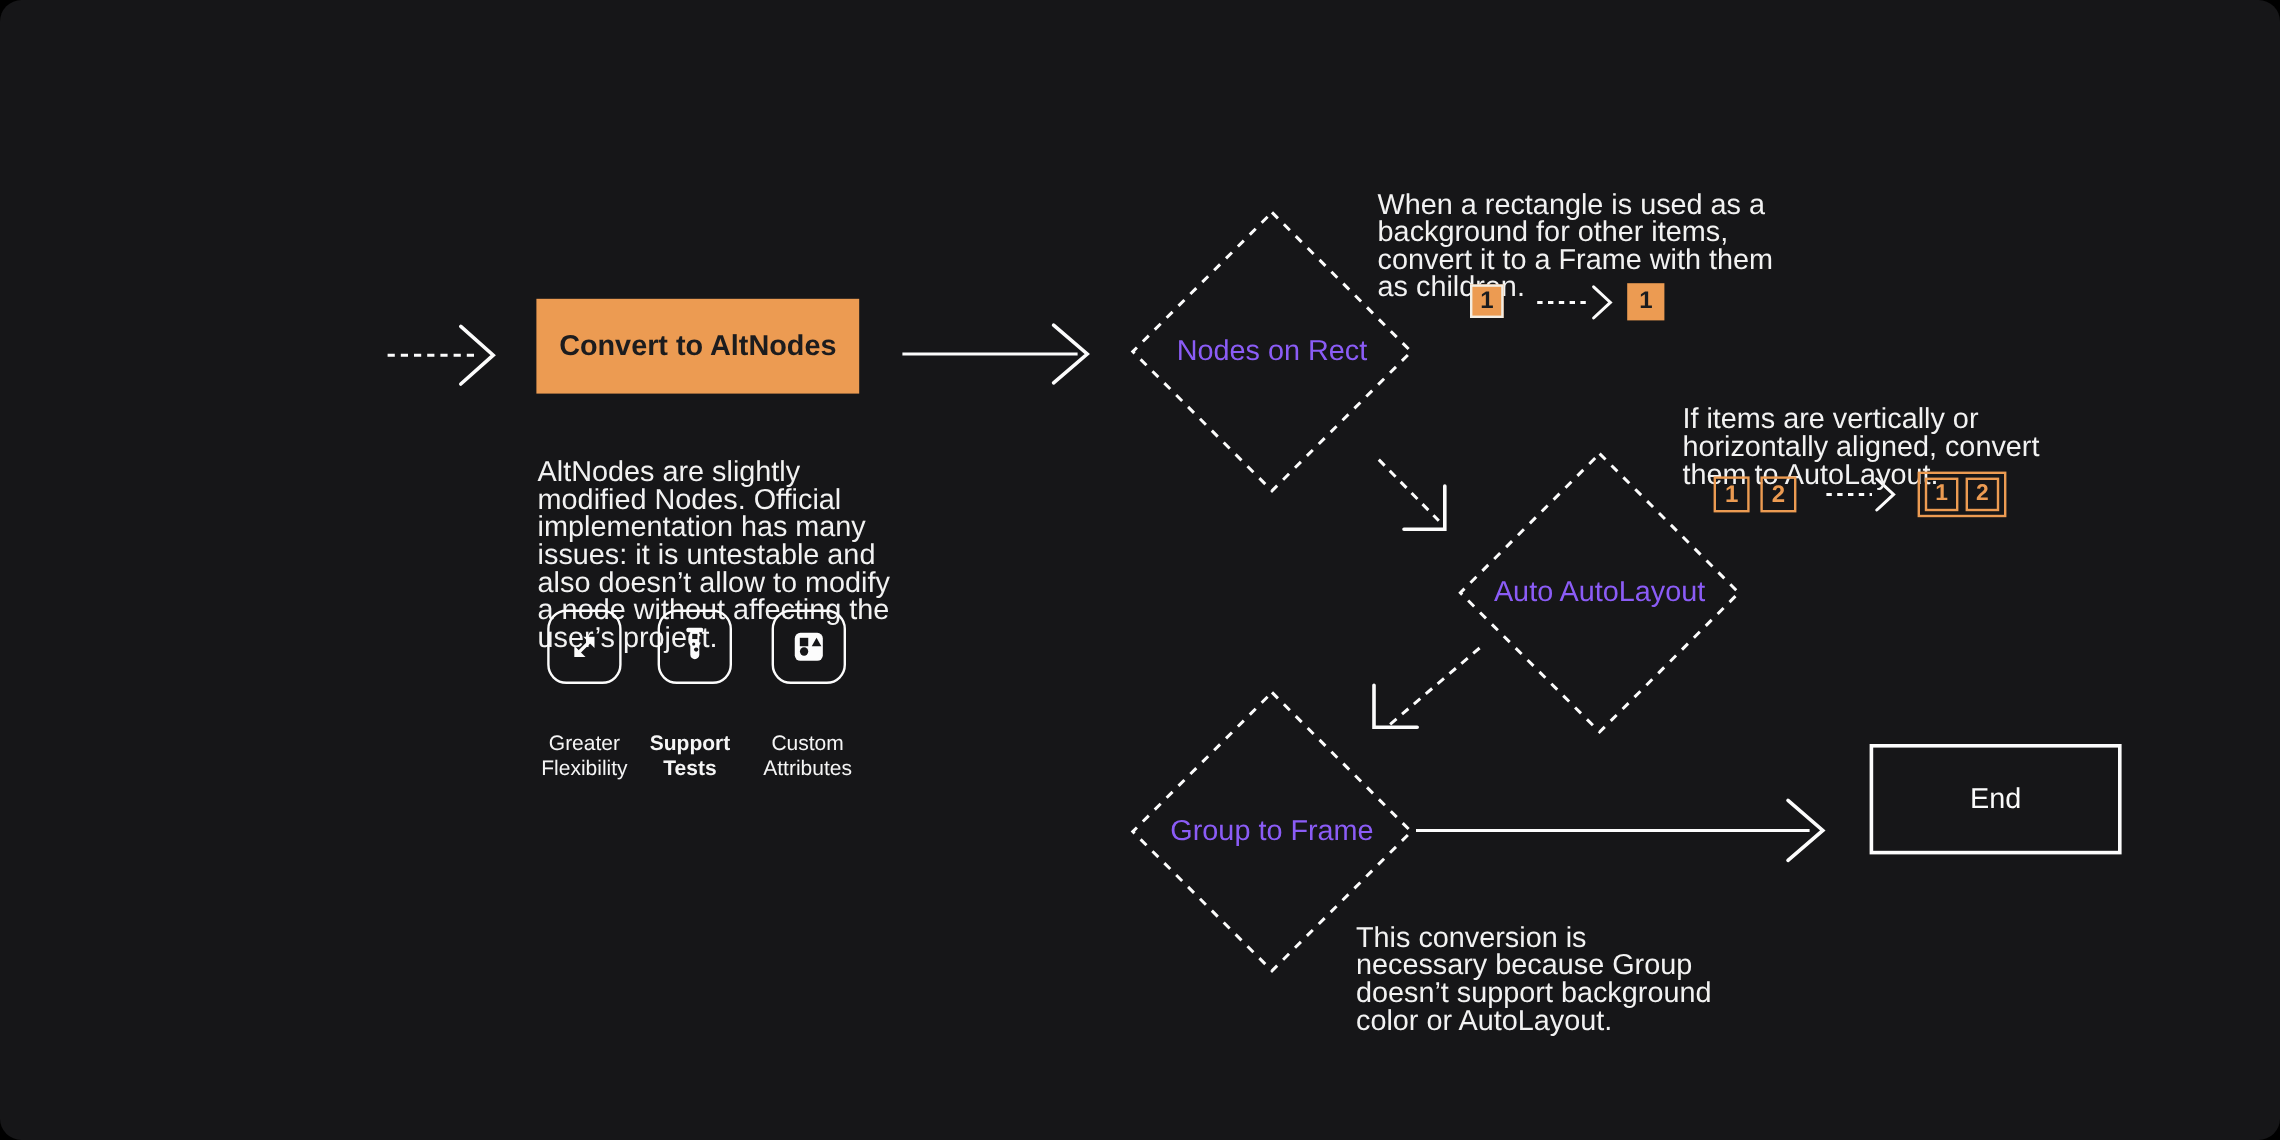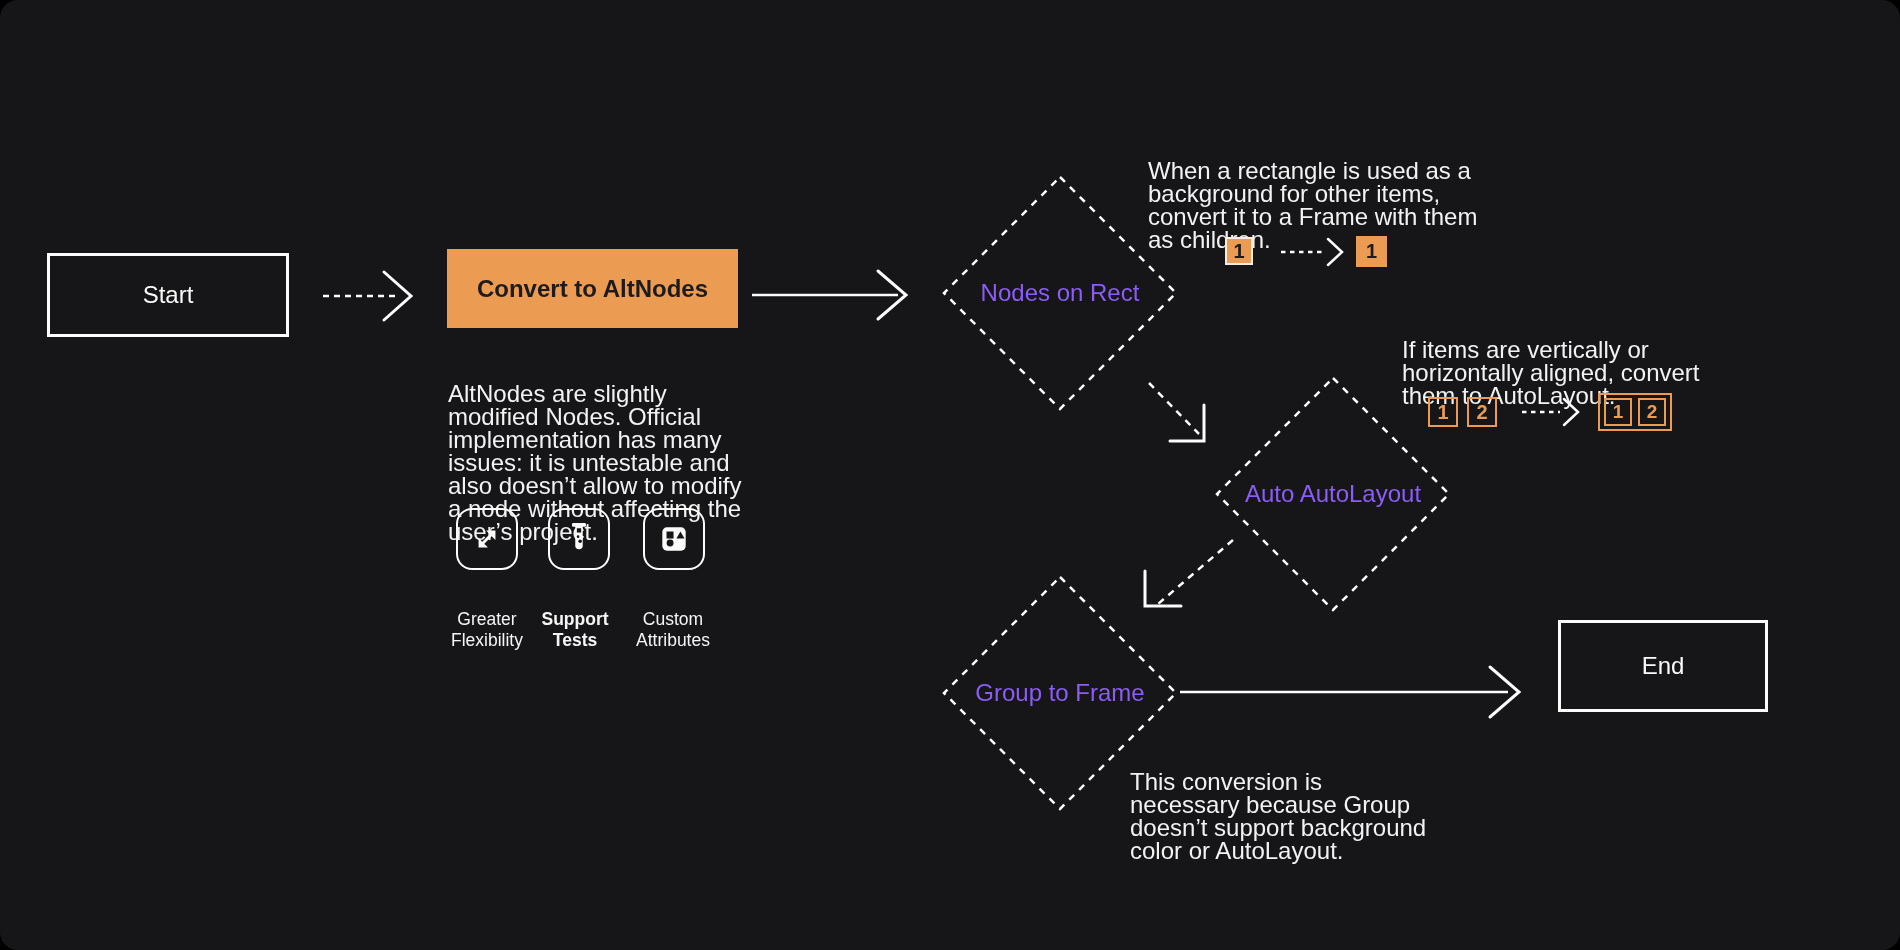"Start" div.abs { html: <div> <span>Start</span> </div> -> none }
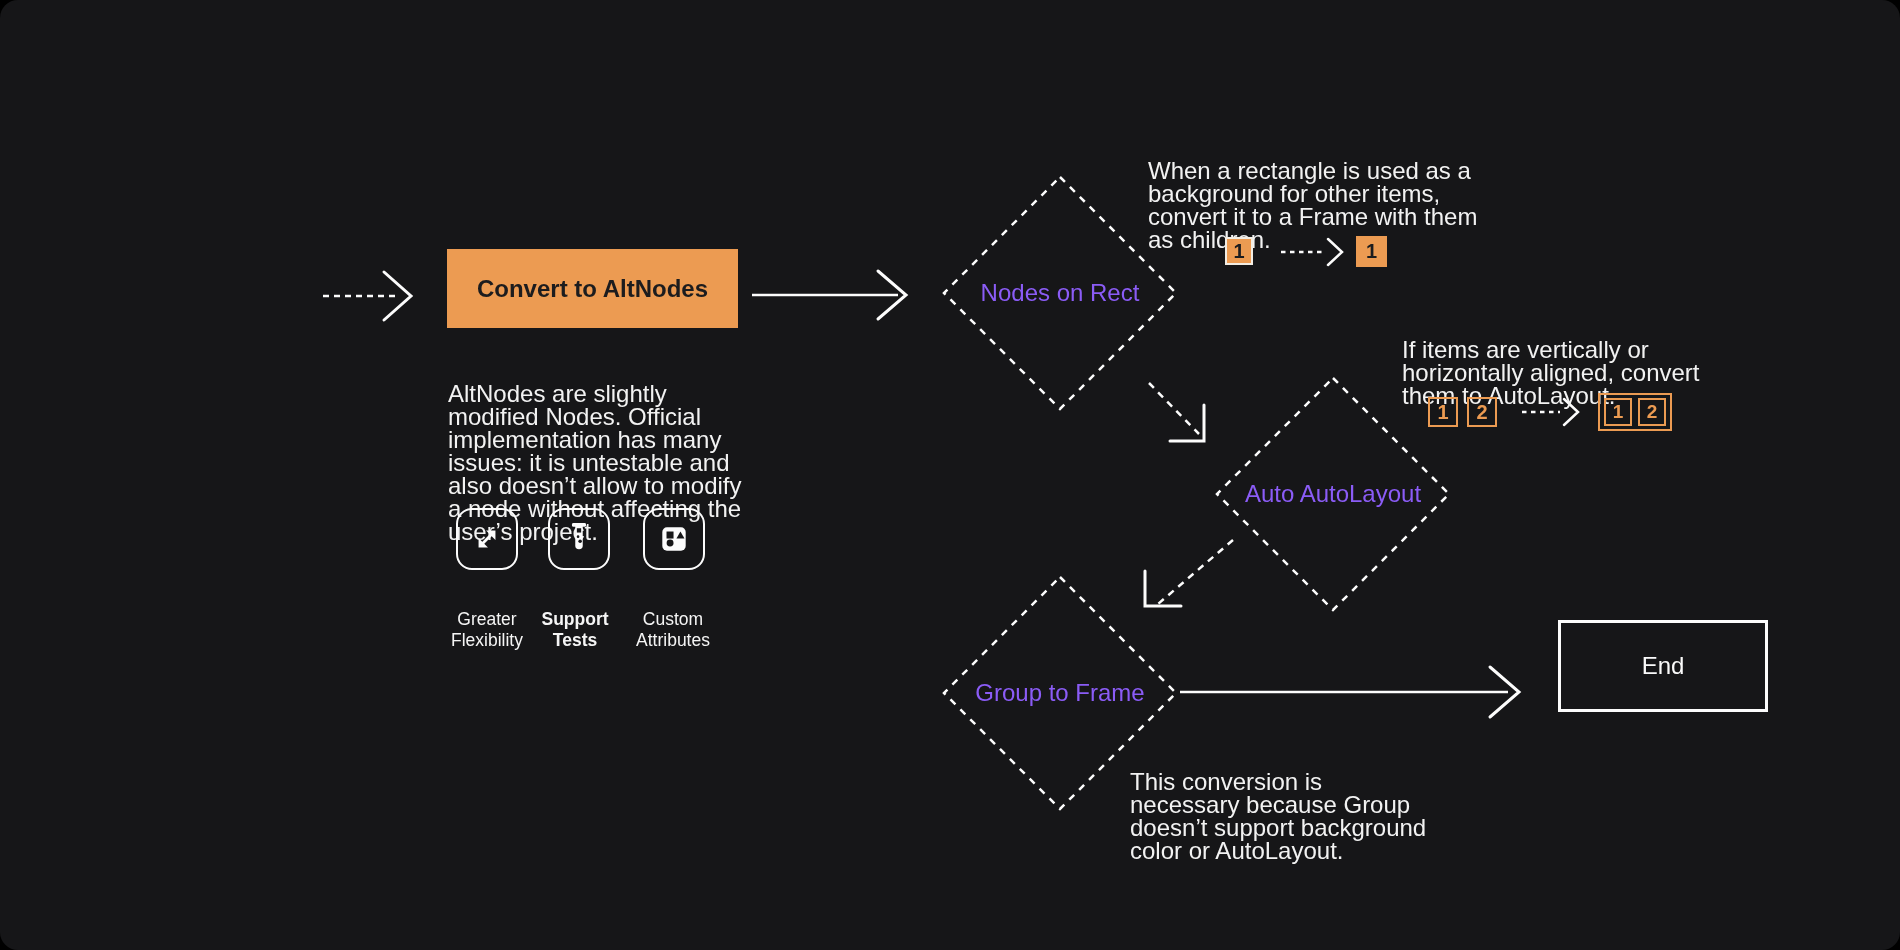"Convert to AltNodes" .node-process { width: 291px -> 269px }
